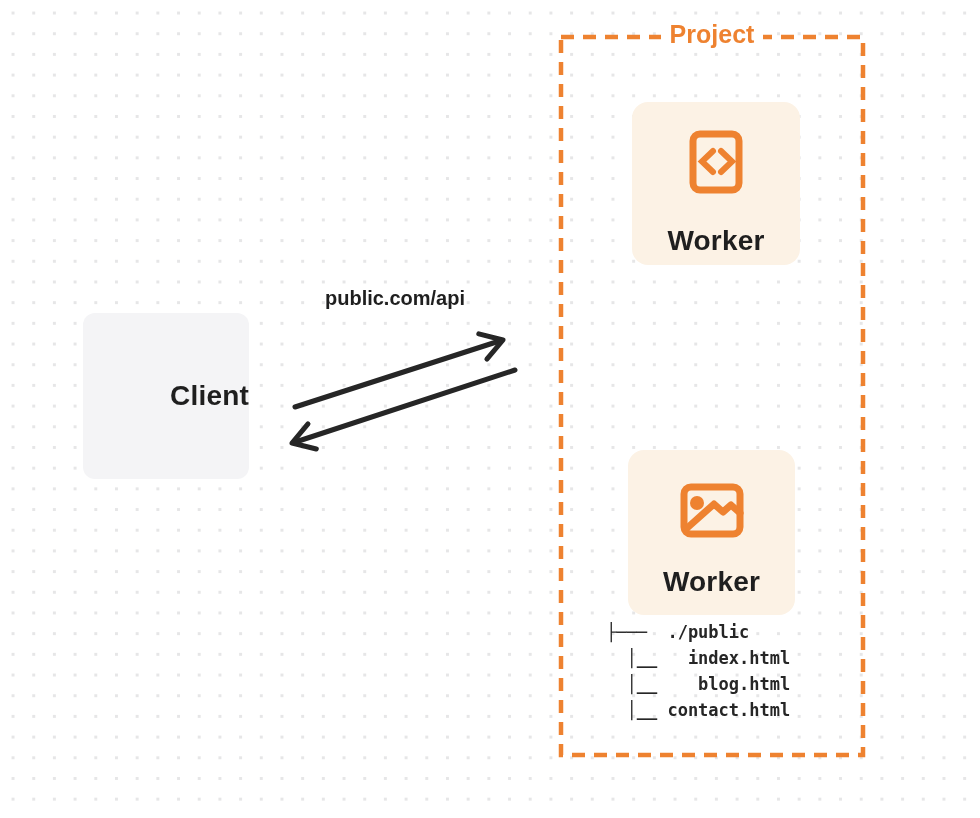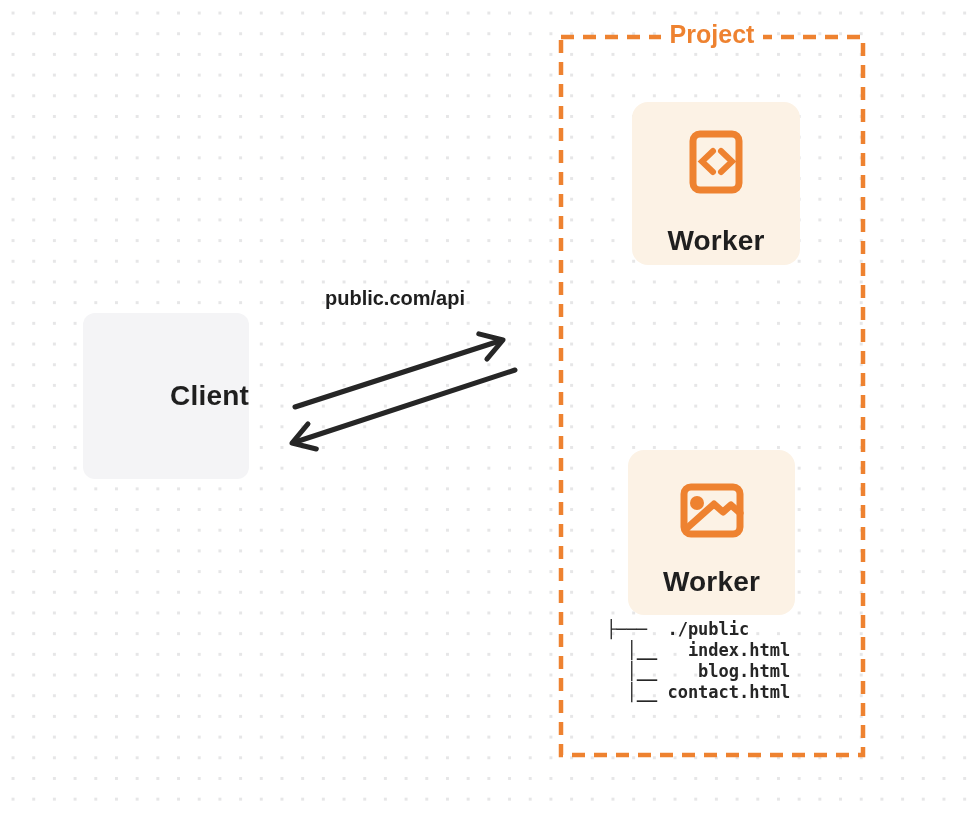"├─── ./public" .file-tree { line-height: 21px -> 26px }
